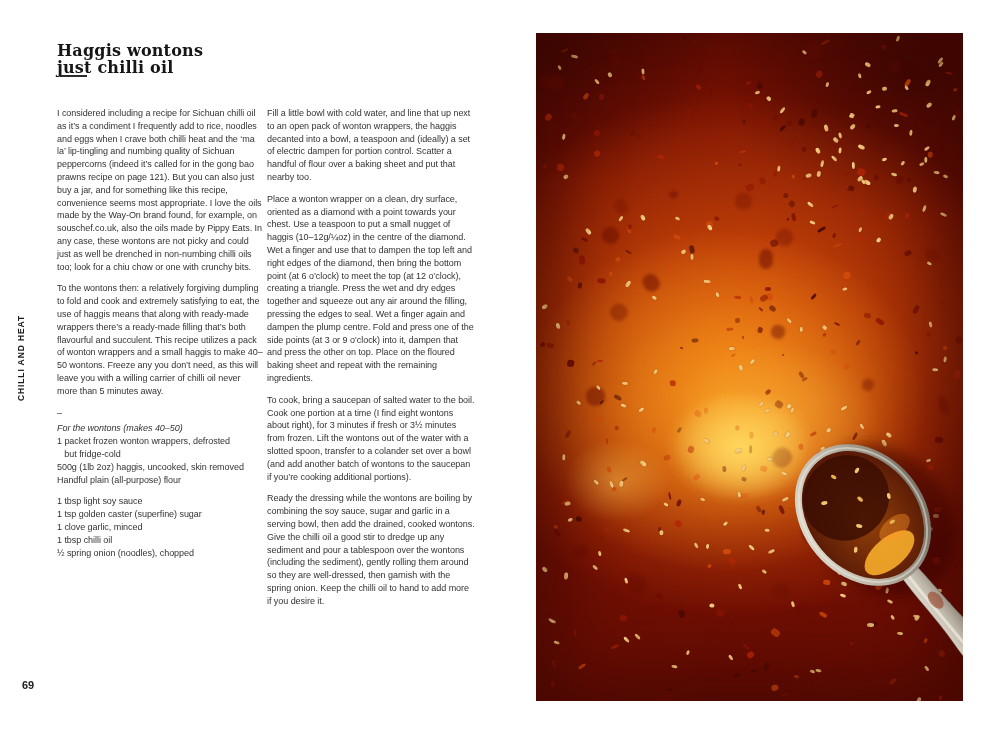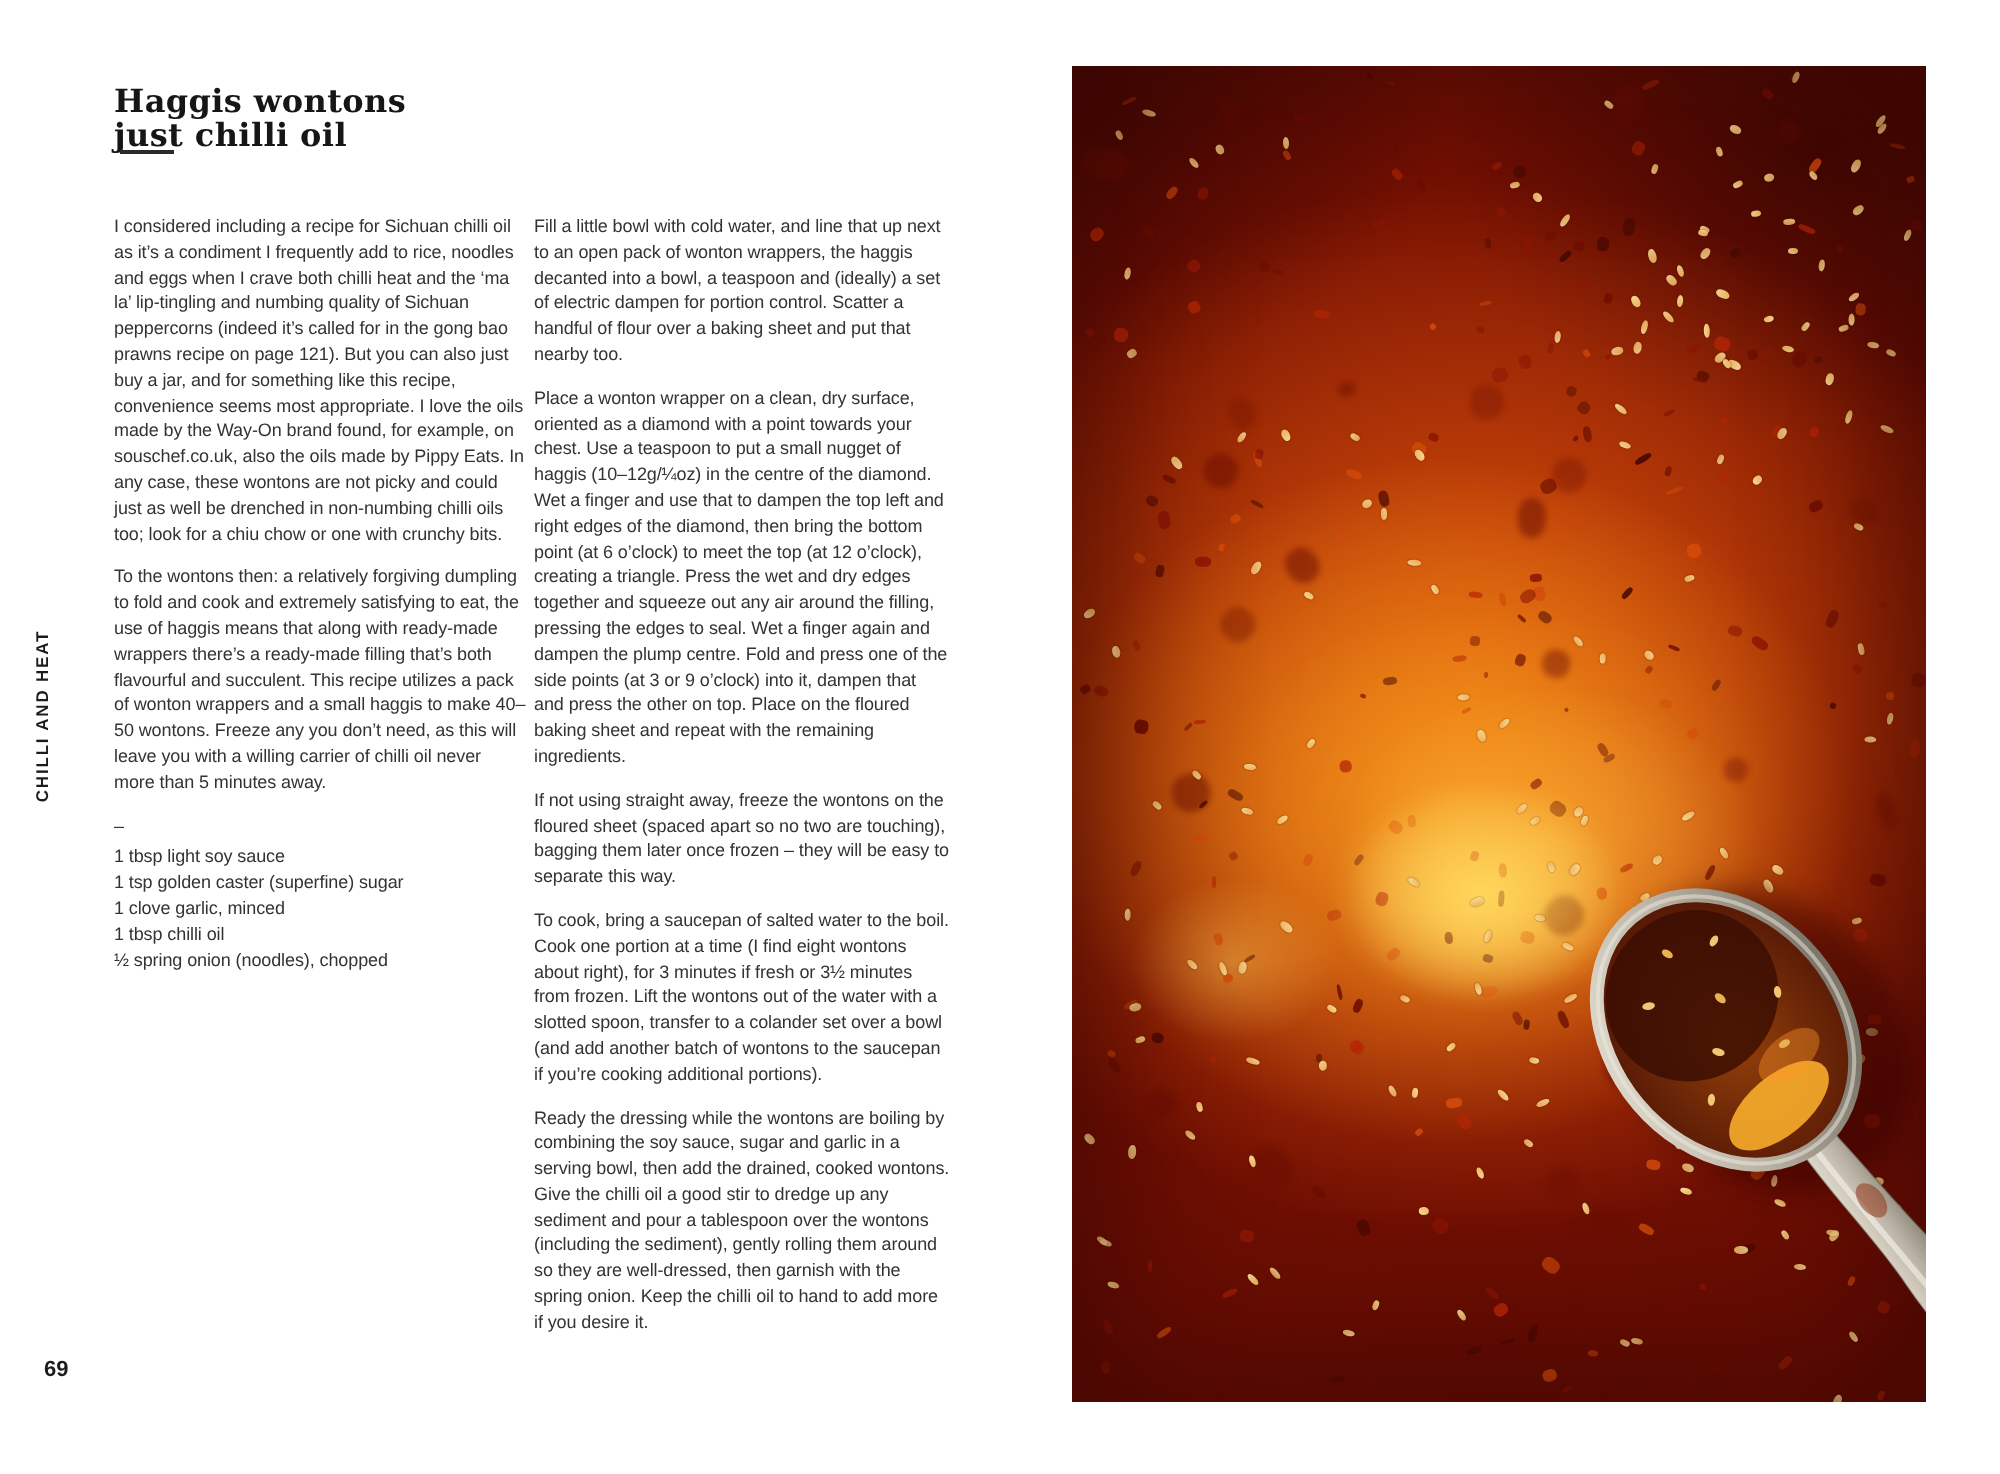"If not using straight away," p.para { html: <p>If not using straight away, freeze the wontons on the floured sheet (spaced apart so no two are touching), bagging them later once frozen – they will be easy to separate this way.</p> -> none }
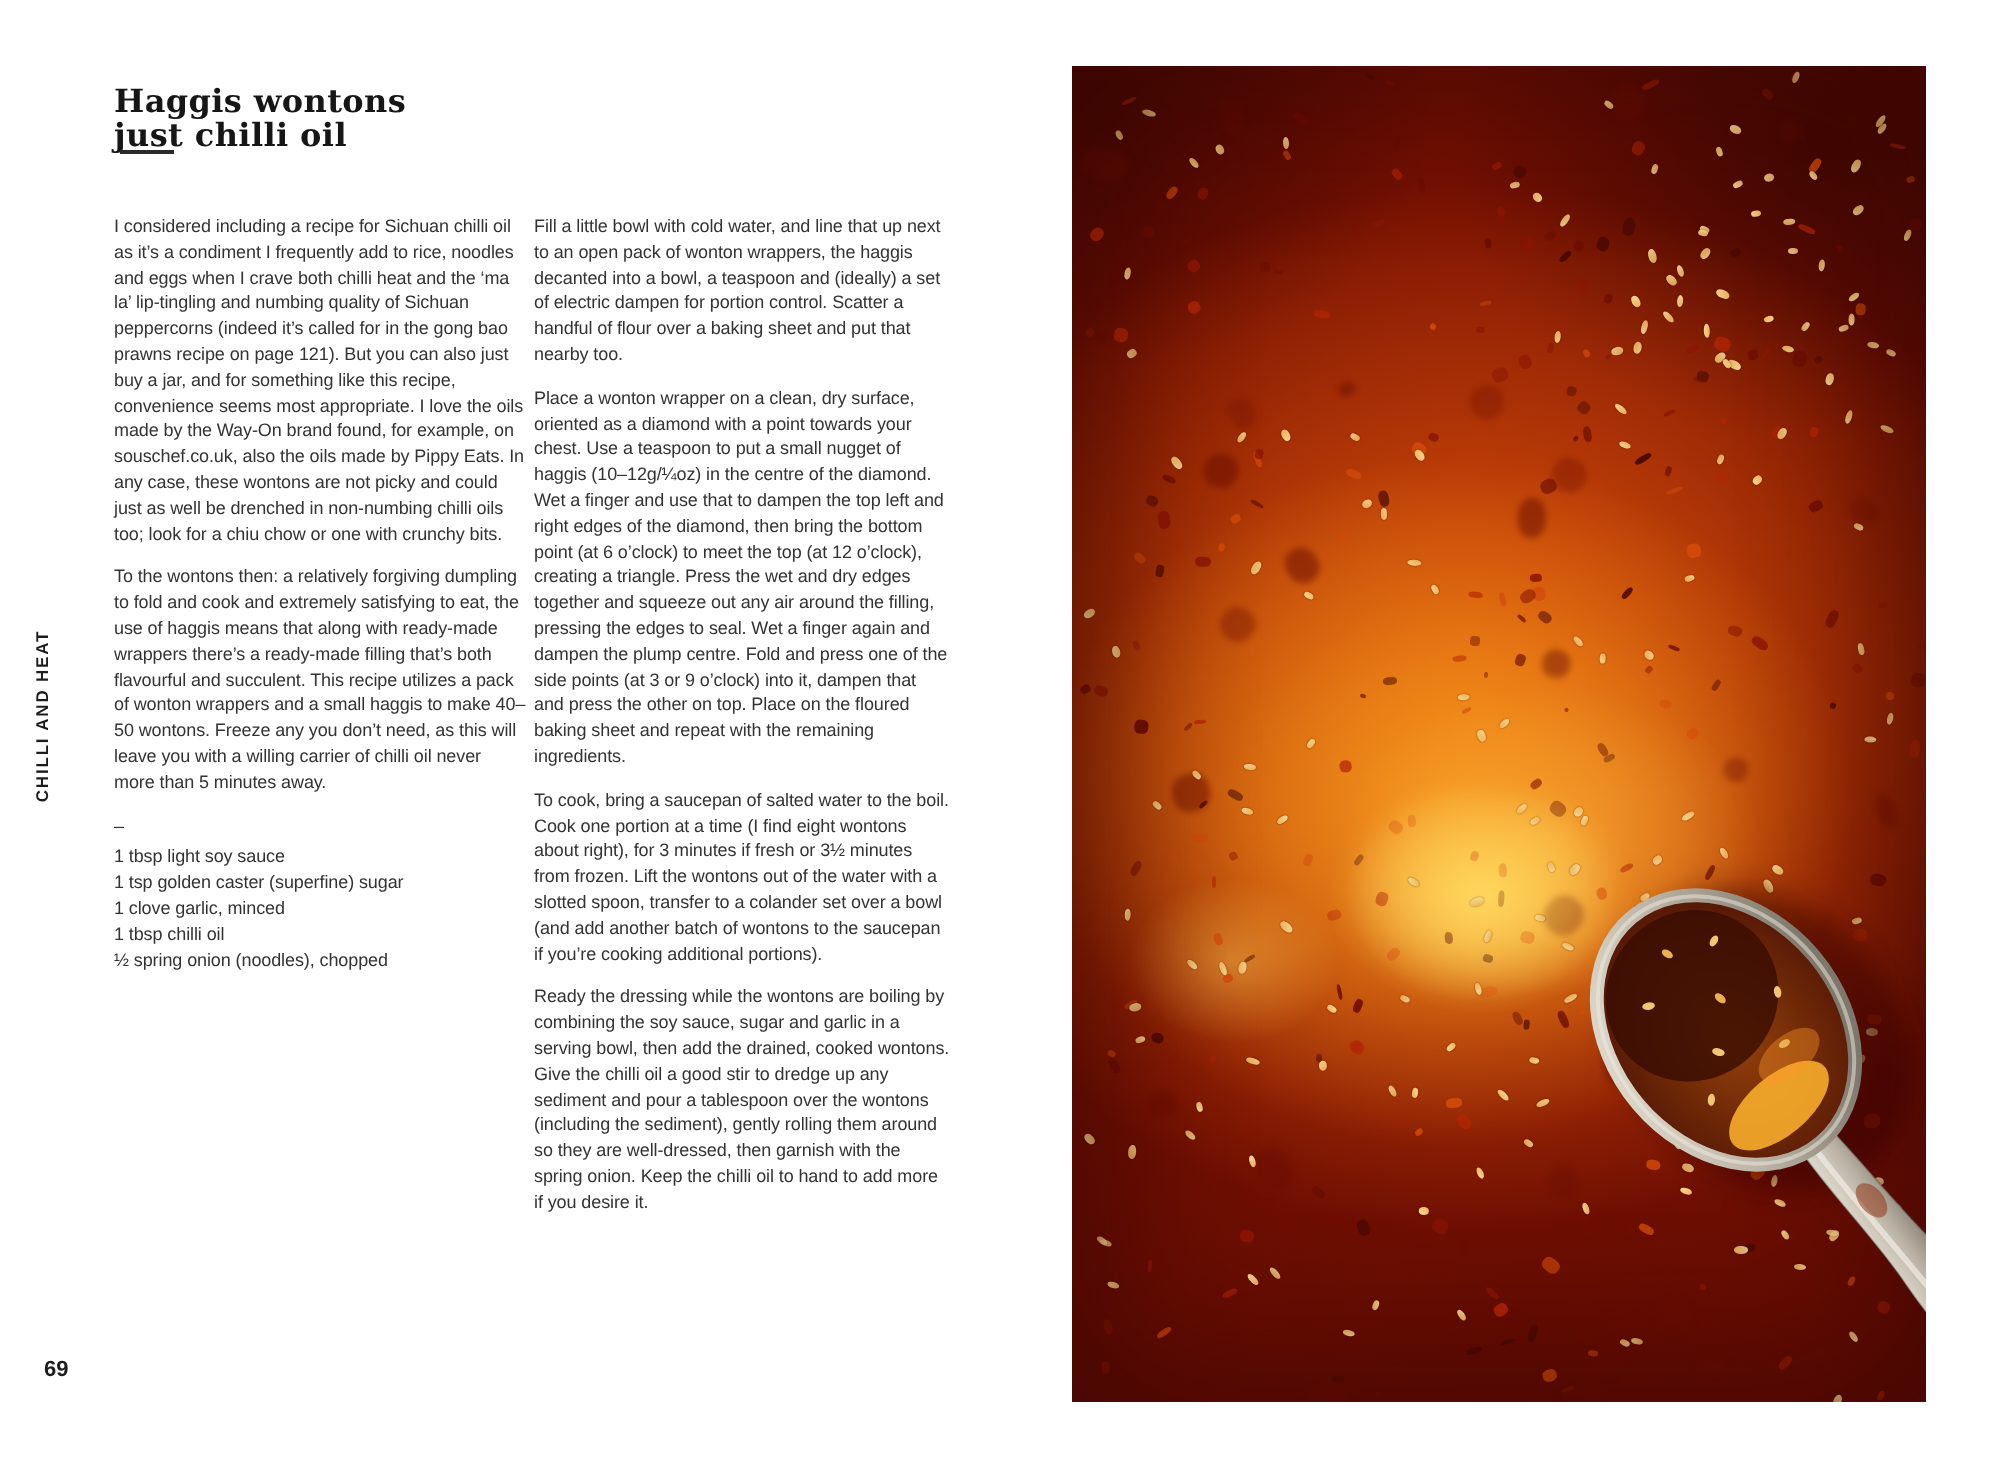"For the wontons (makes 40–50)" div.ing-group { html: none -> <div> <div>For the wontons (makes 40–50)</div> <div>1 packet frozen wonton wrappers, defrosted but fridge-cold</div> <div>500g (1lb 2oz) haggis, uncooked, skin removed</div> <div>Handful plain (all-purpose) flour</div> </div> }
